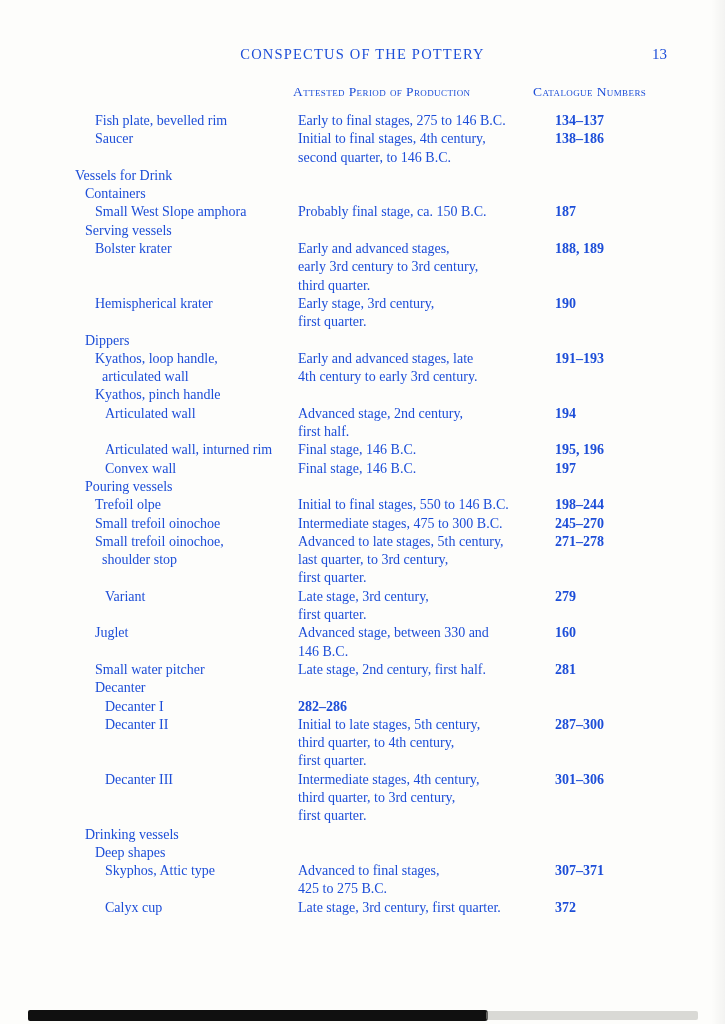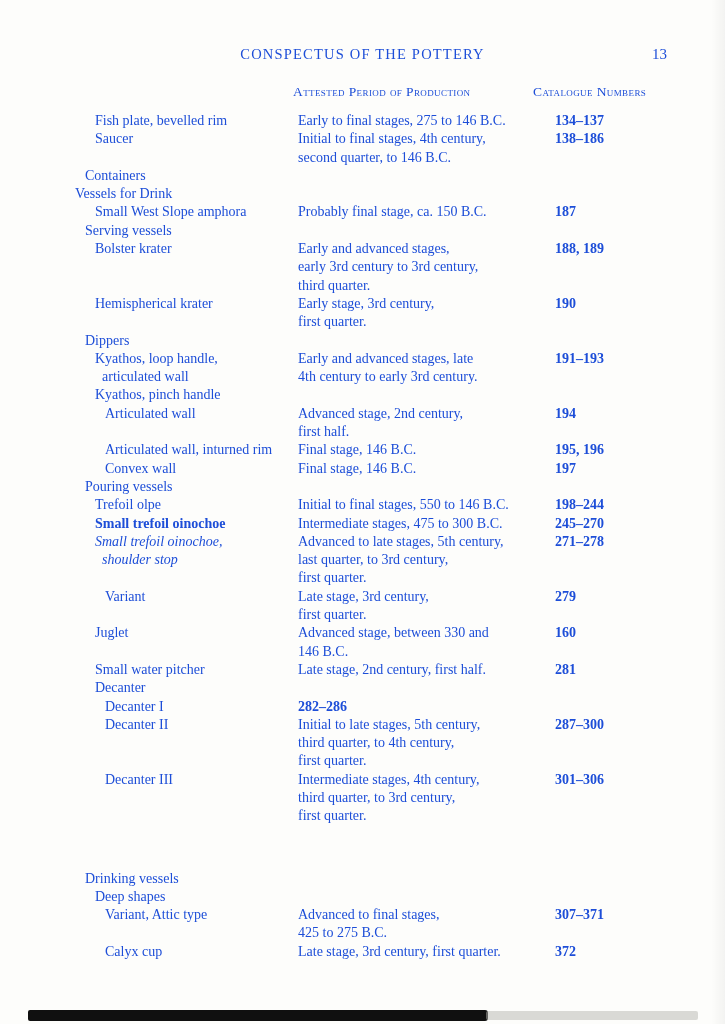"Containers" div.row { order: before "Vessels for Drink" -> after "Vessels for Drink" }
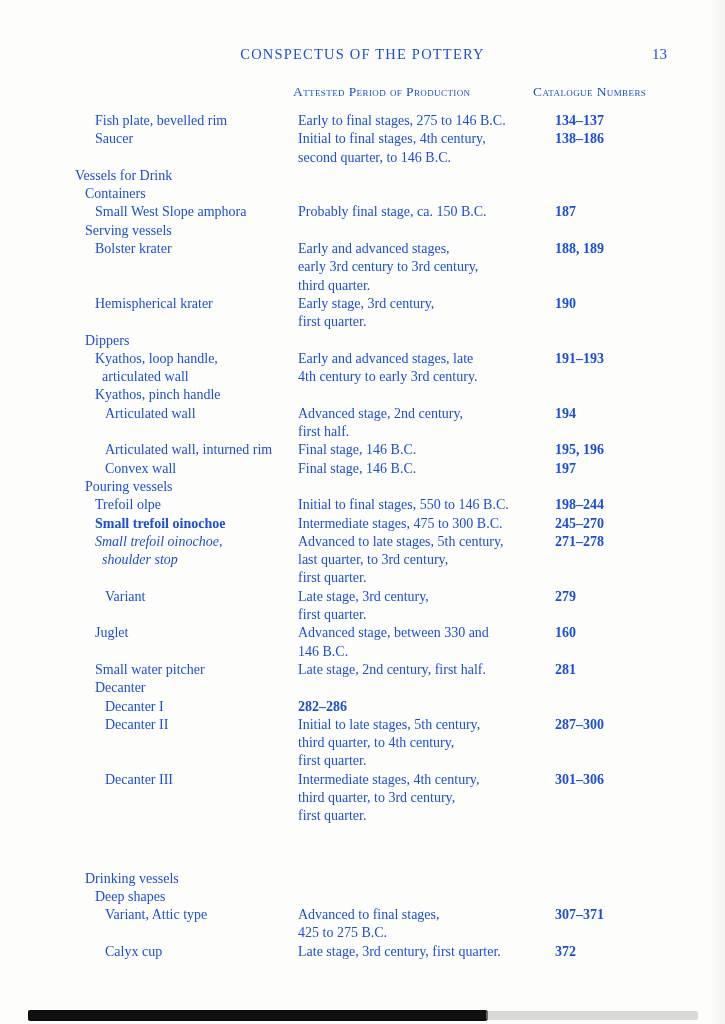"Small trefoil oinochoe" div.cell { font-weight: bold -> none }
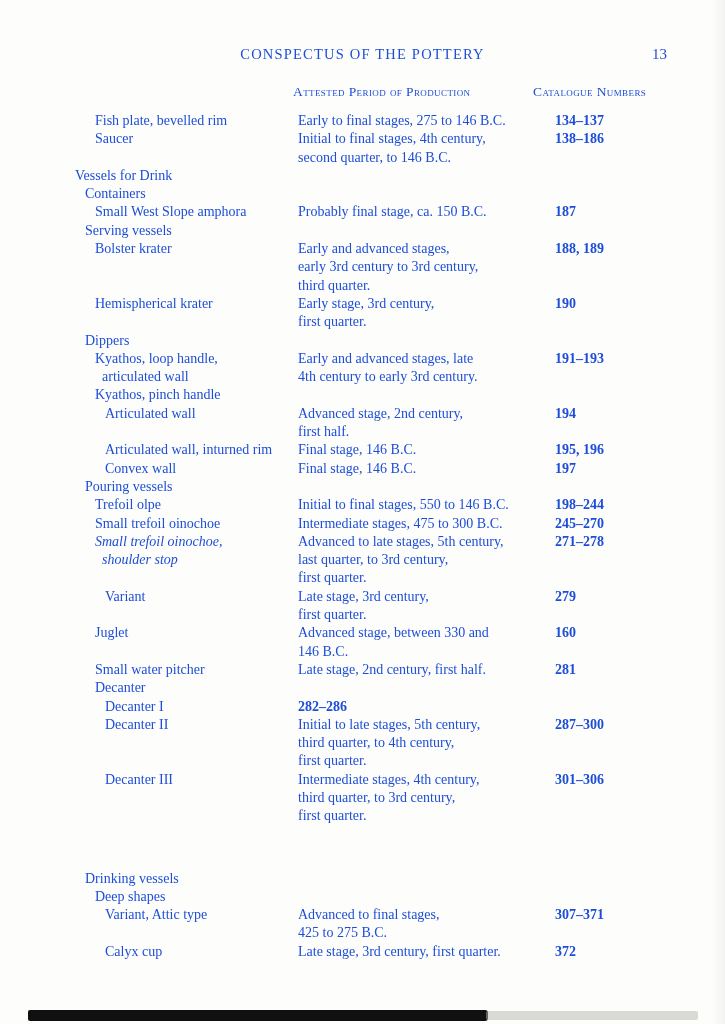"Small trefoil oinochoe," div.cell { font-style: italic -> none }
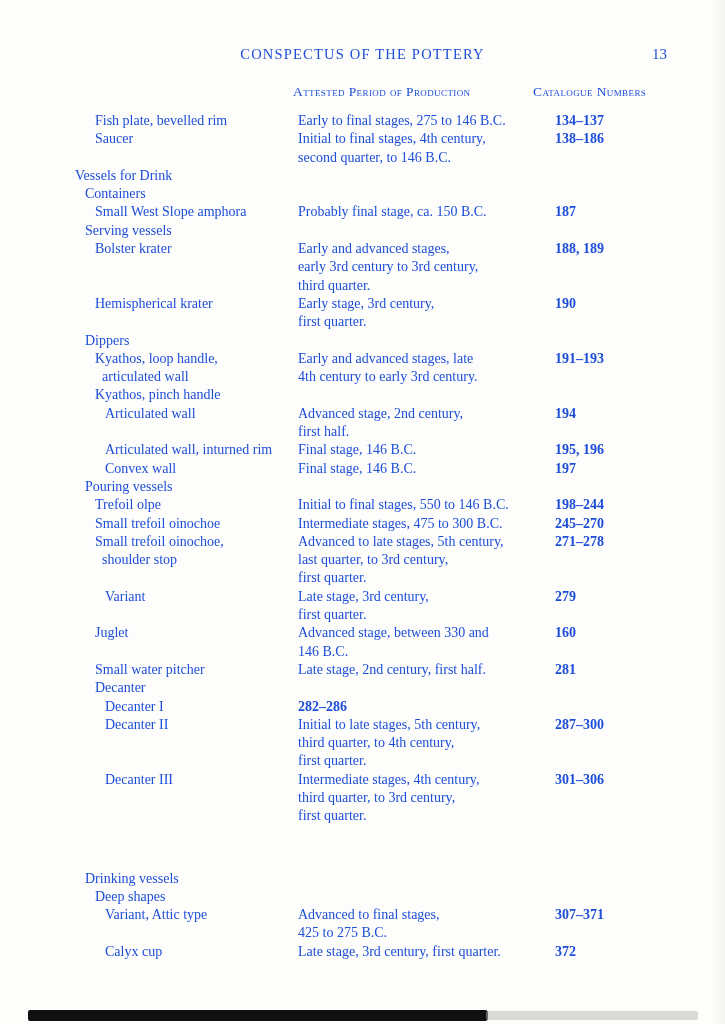"Drinking vessels" div.cell { margin-top: 44px -> none }
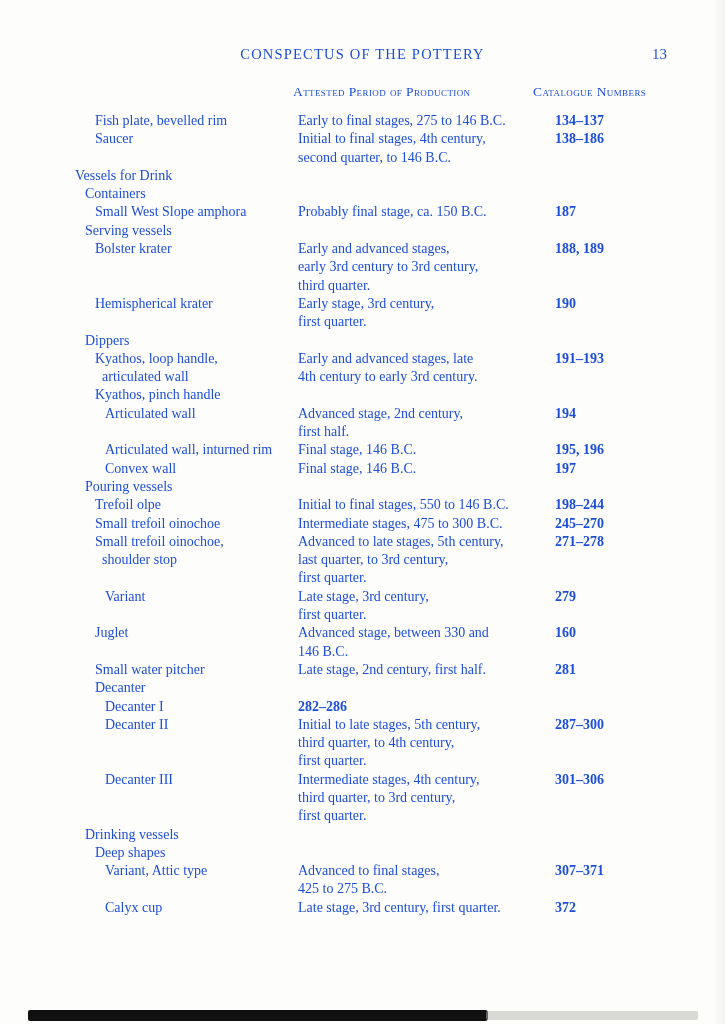"Variant, Attic type" div.cell { text: Variant -> Skyphos }
